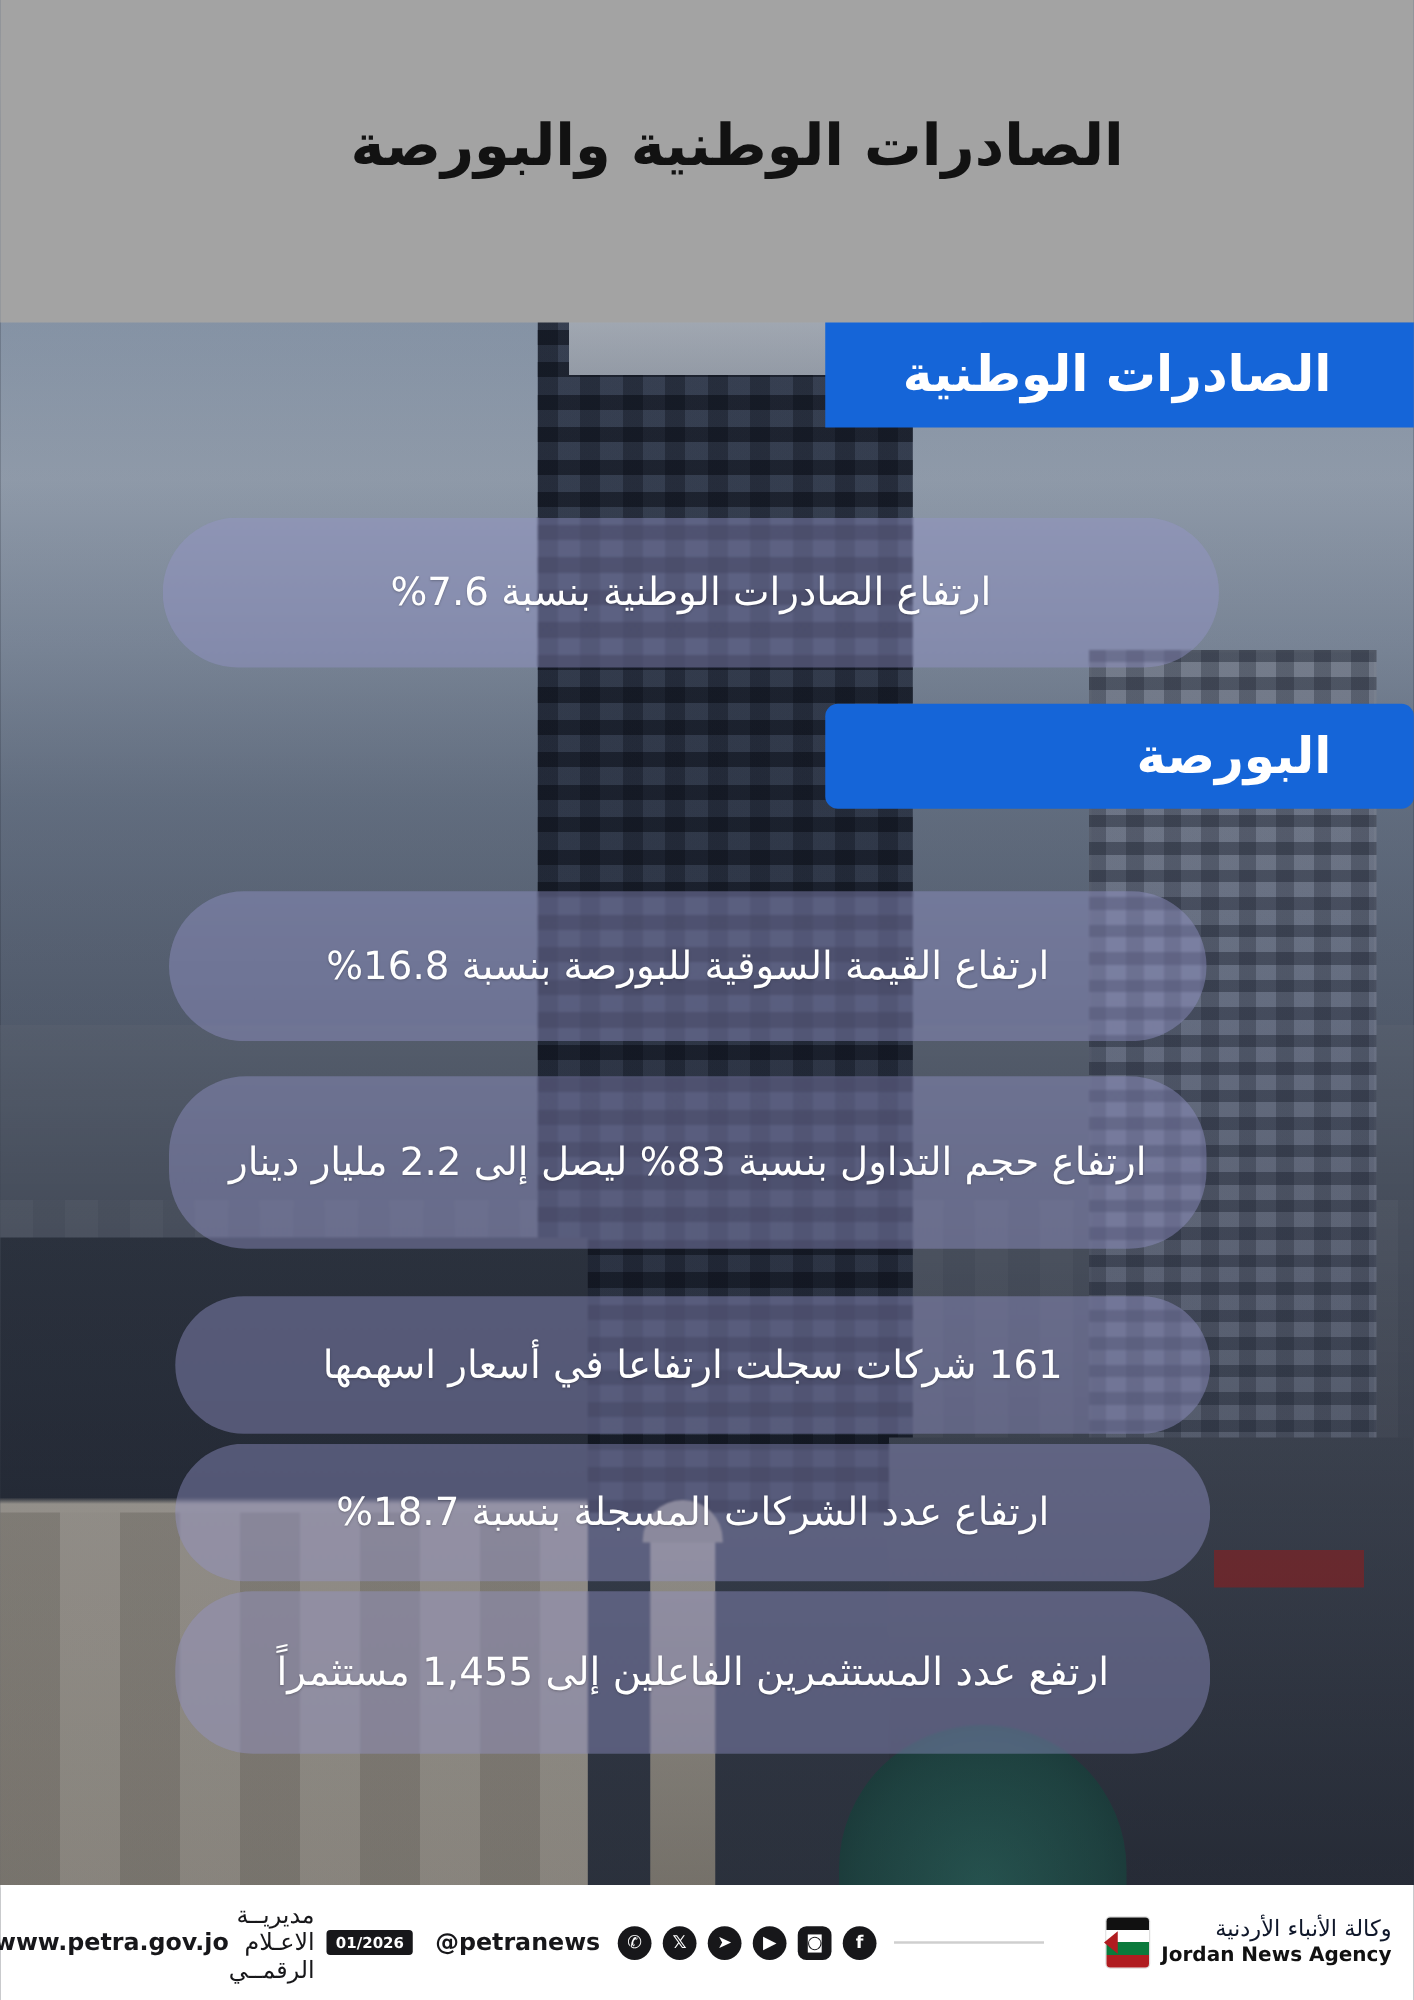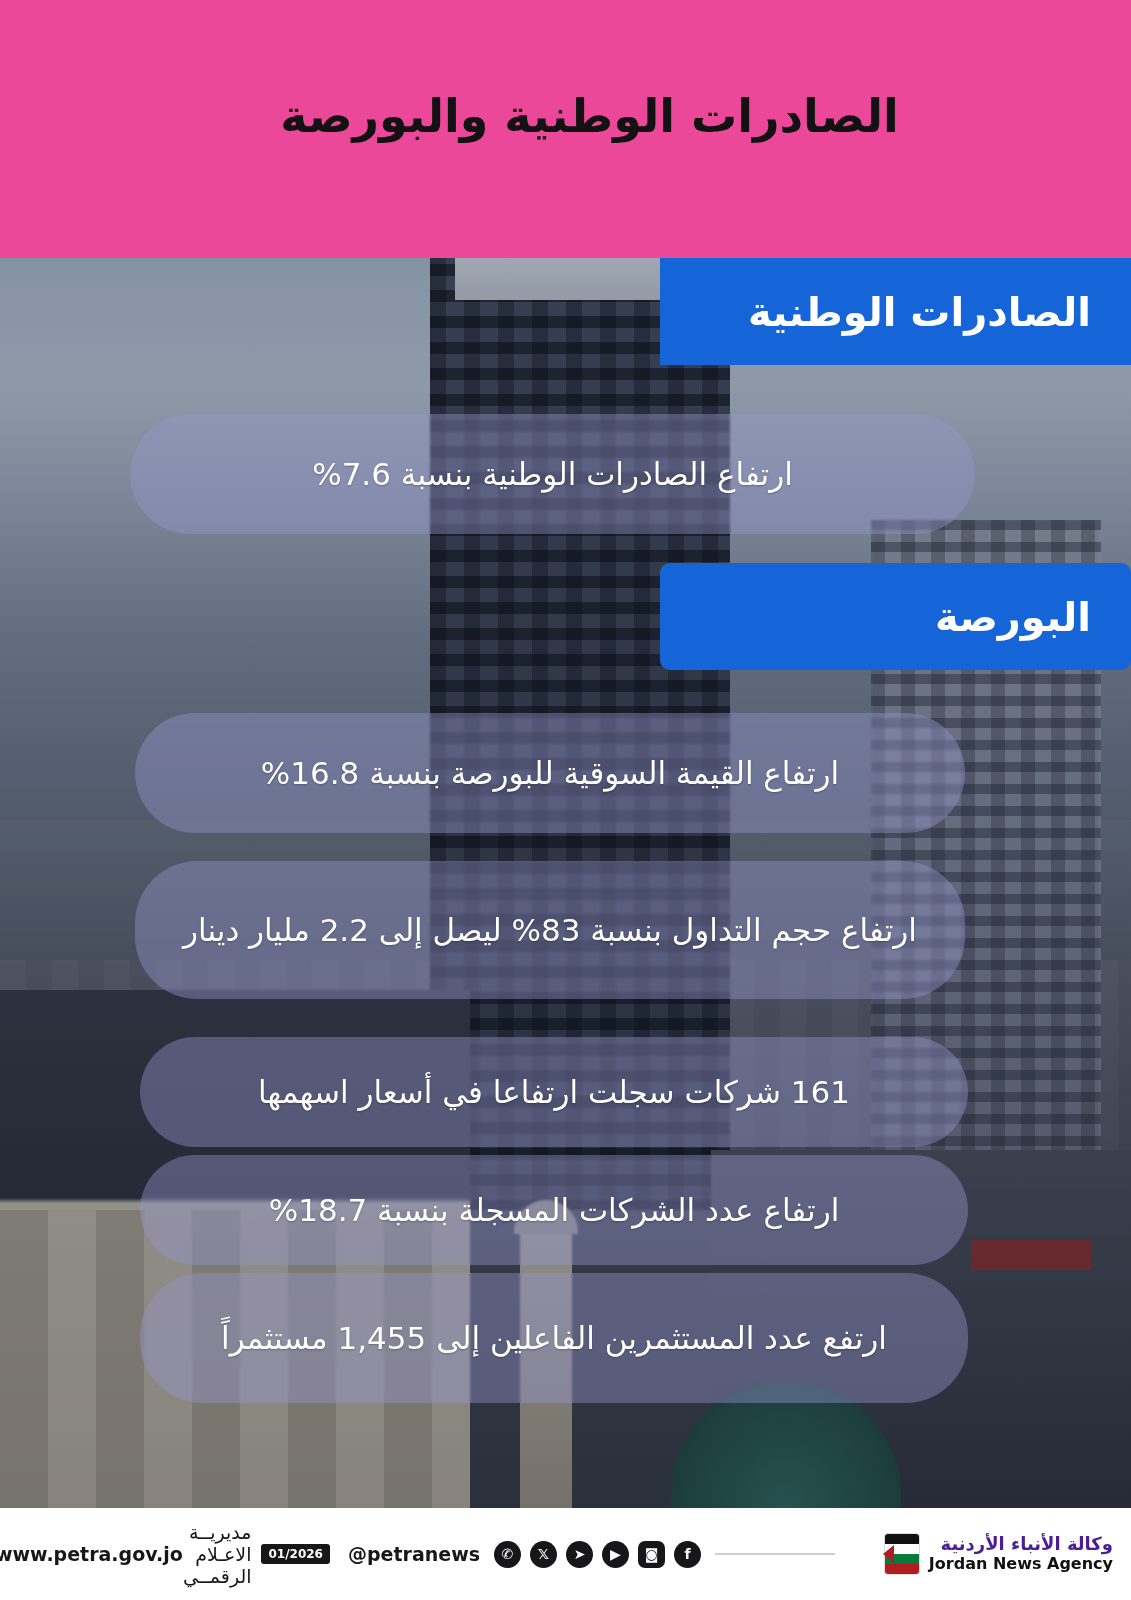"الصادرات الوطنية والبورصة" .header { background: #ec4899 -> #a3a3a3 }
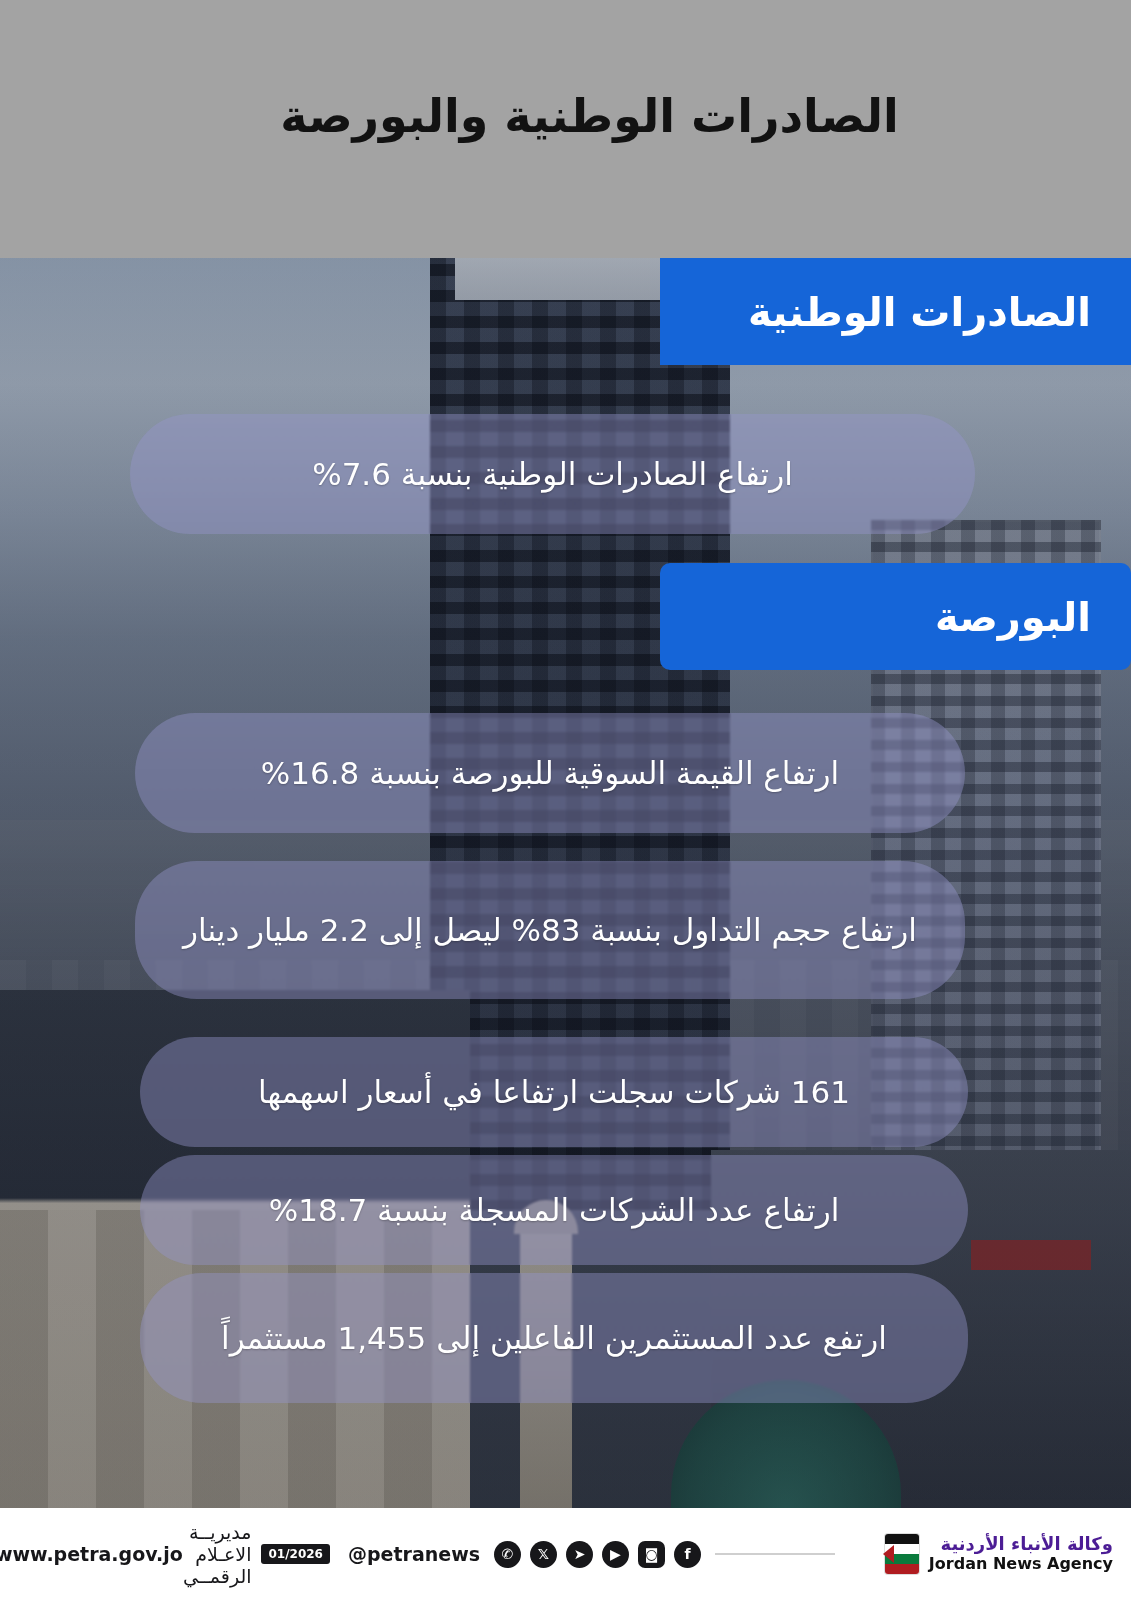"الصادرات الوطنية" .section-bar { height: 107px -> 84px; padding-right: 40px -> 66px }
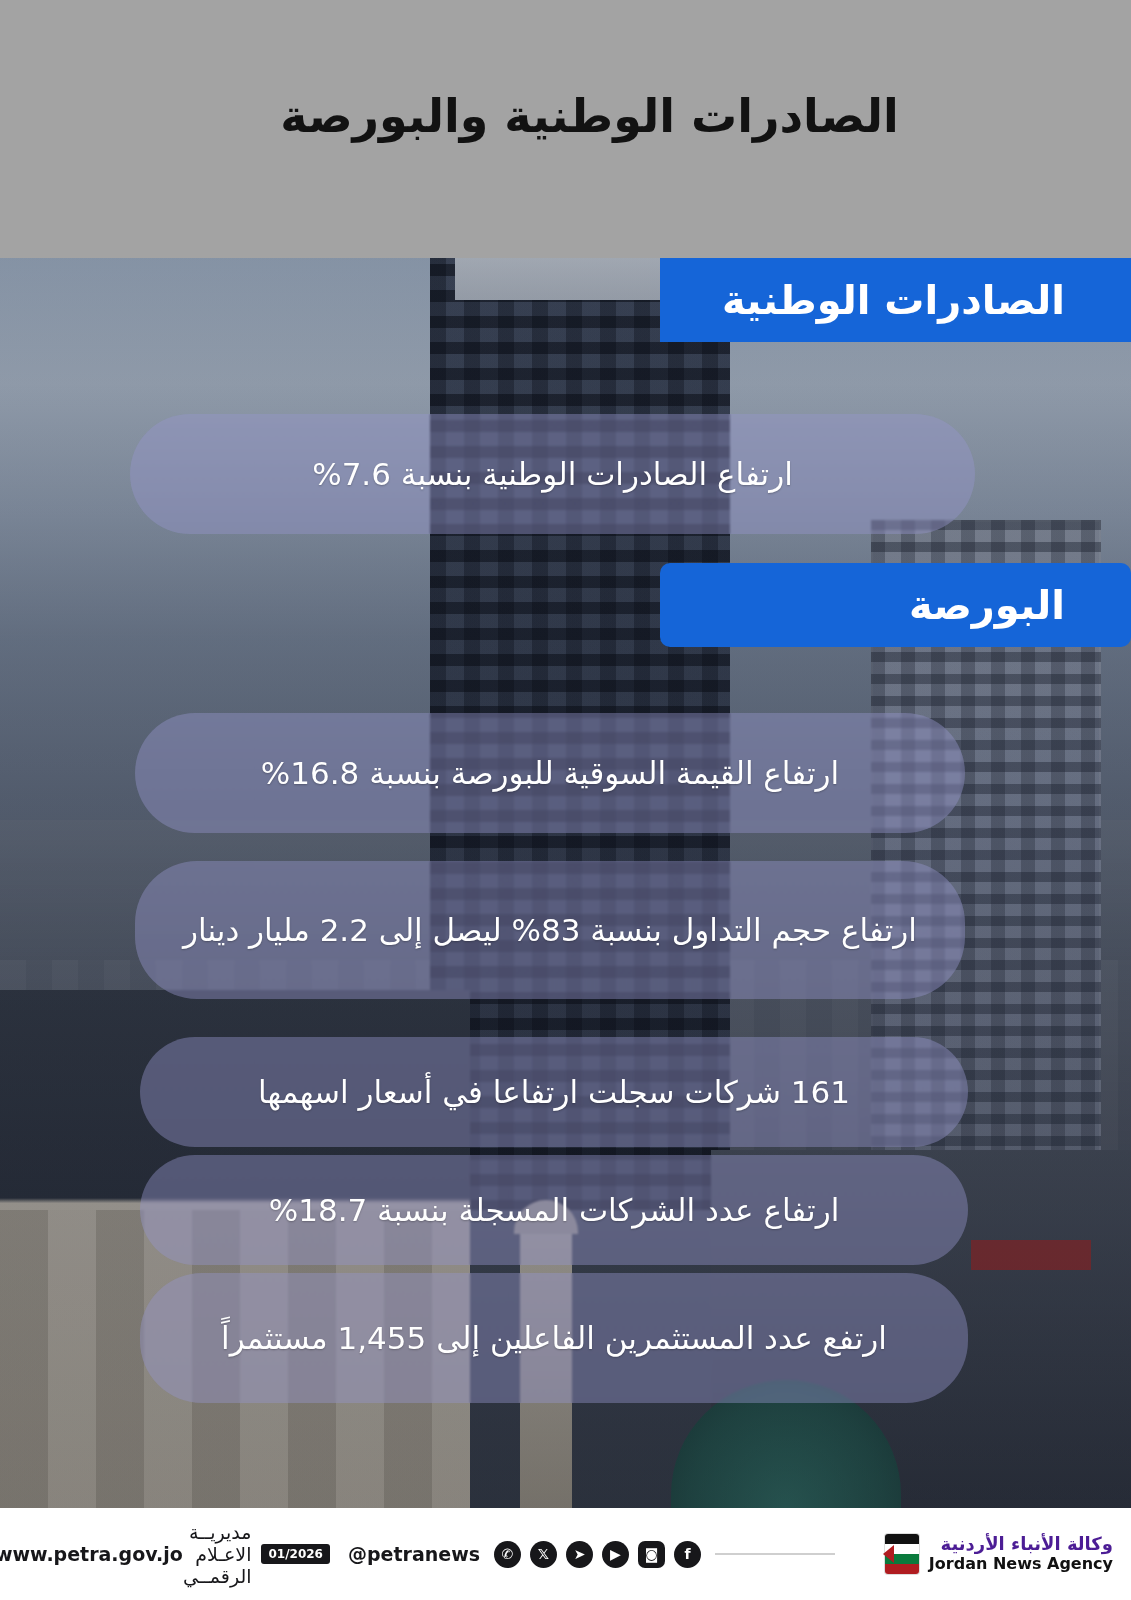"وكالة الأنباء الأردنية" .brand-ar { color: #4c1d95 -> #0f172a; font-weight: 700 -> 400 }
